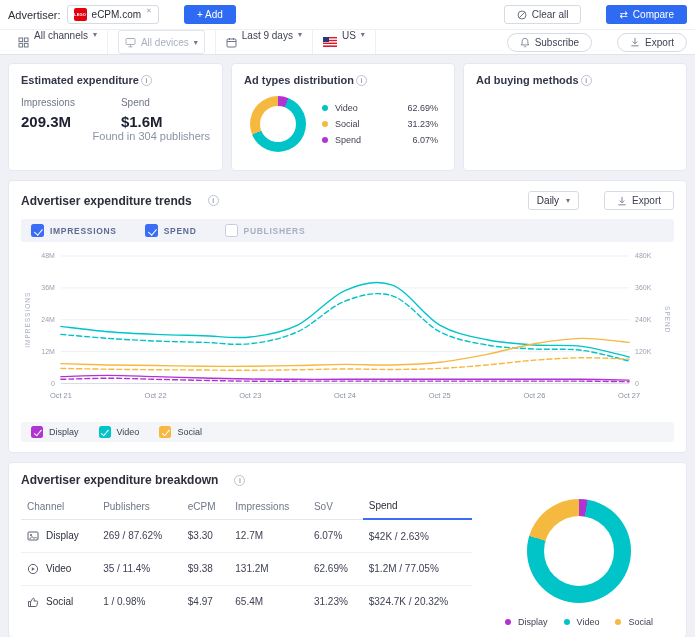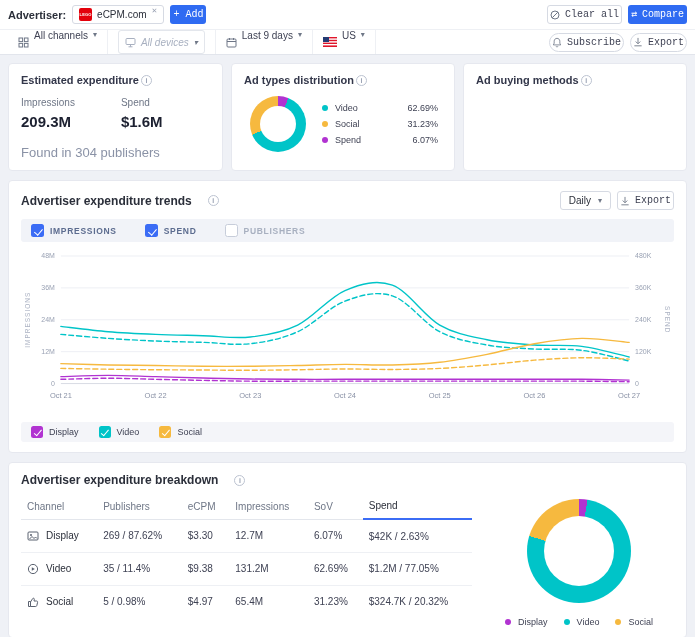"Advertiser:" .adv-label { font-weight: bold -> none }
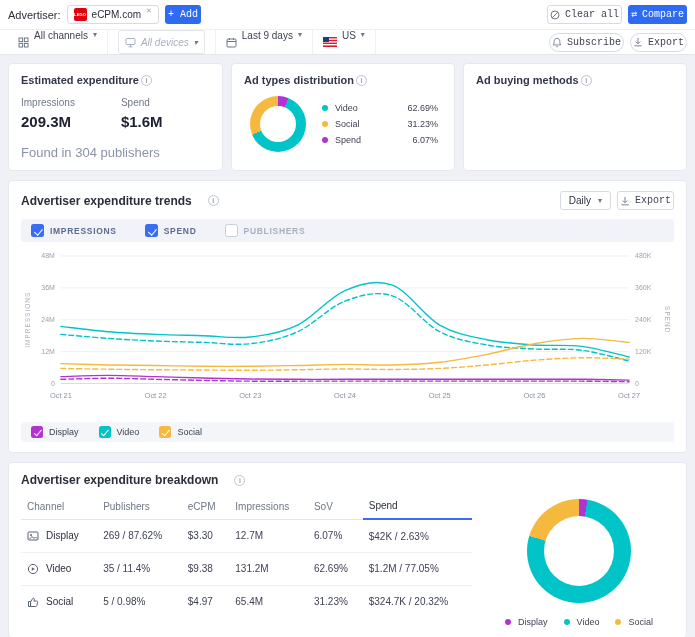"+ Add" .btn { font-family: Liberation Mono, monospace -> Liberation Sans, sans-serif; margin-left: none -> 19px; padding: 3px 2px -> 3px 12px }
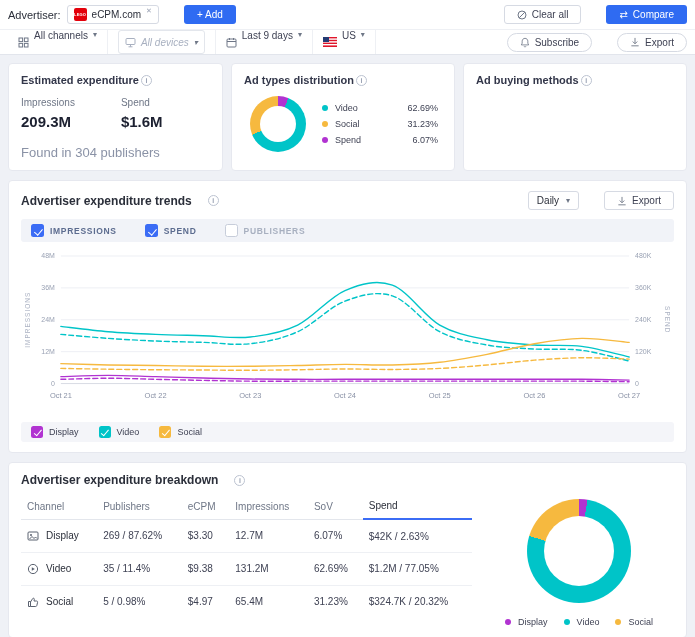"All devices" .filter-item.disabled { font-style: italic -> none }
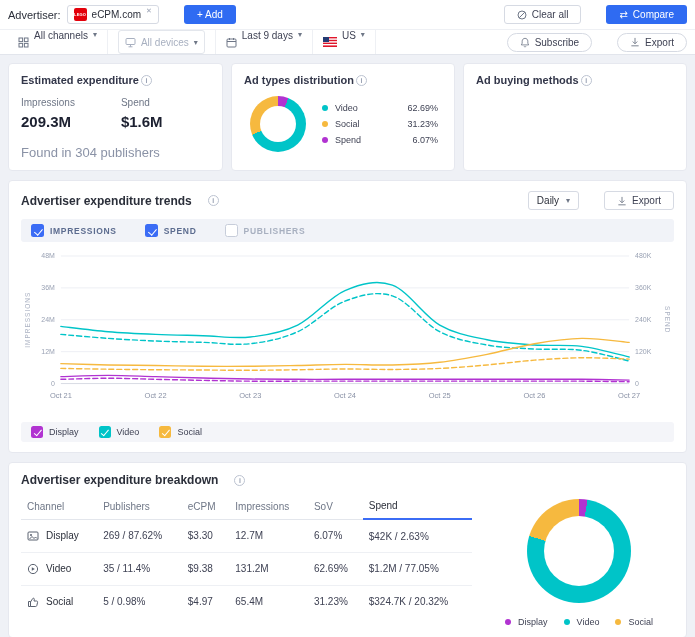"Found in 304 publishers" .est-foot { font-size: 13px -> 11px; margin-top: 15px -> none; text-align: none -> right }
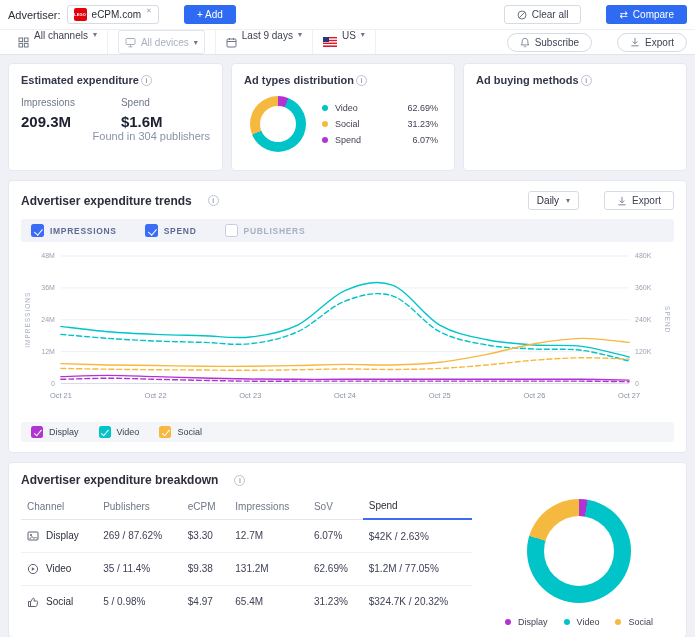"5 / 0.98%" td { text: 5 -> 1 }
